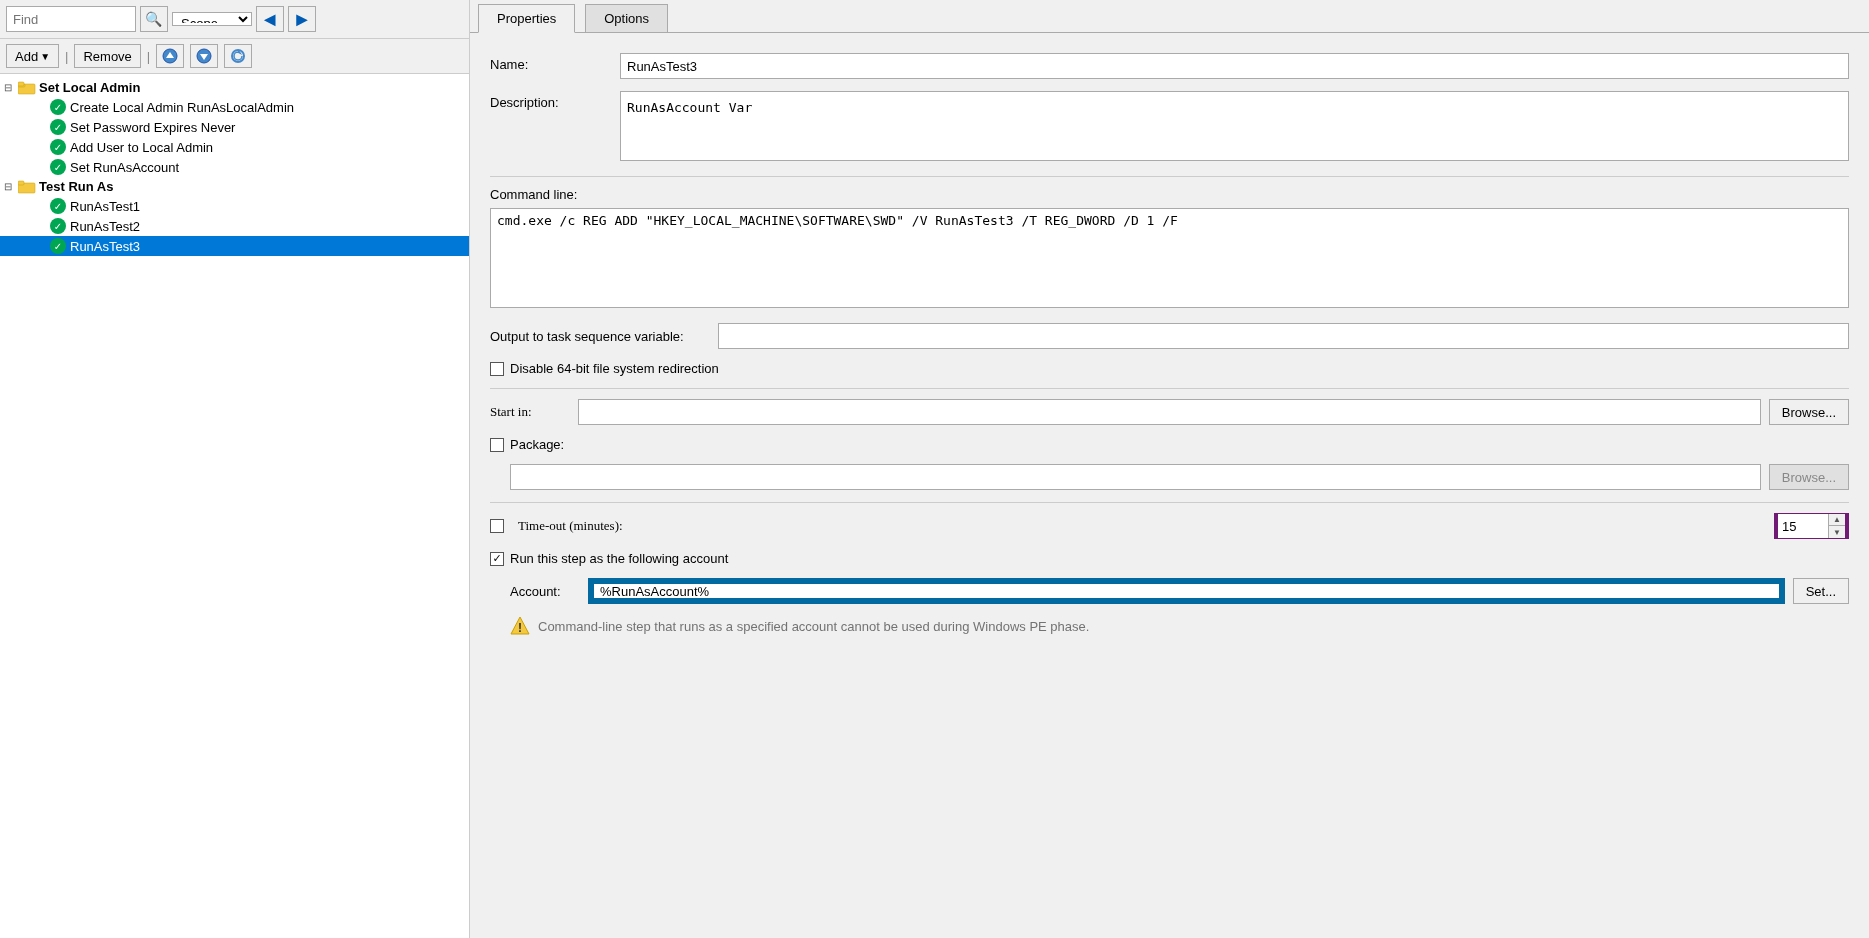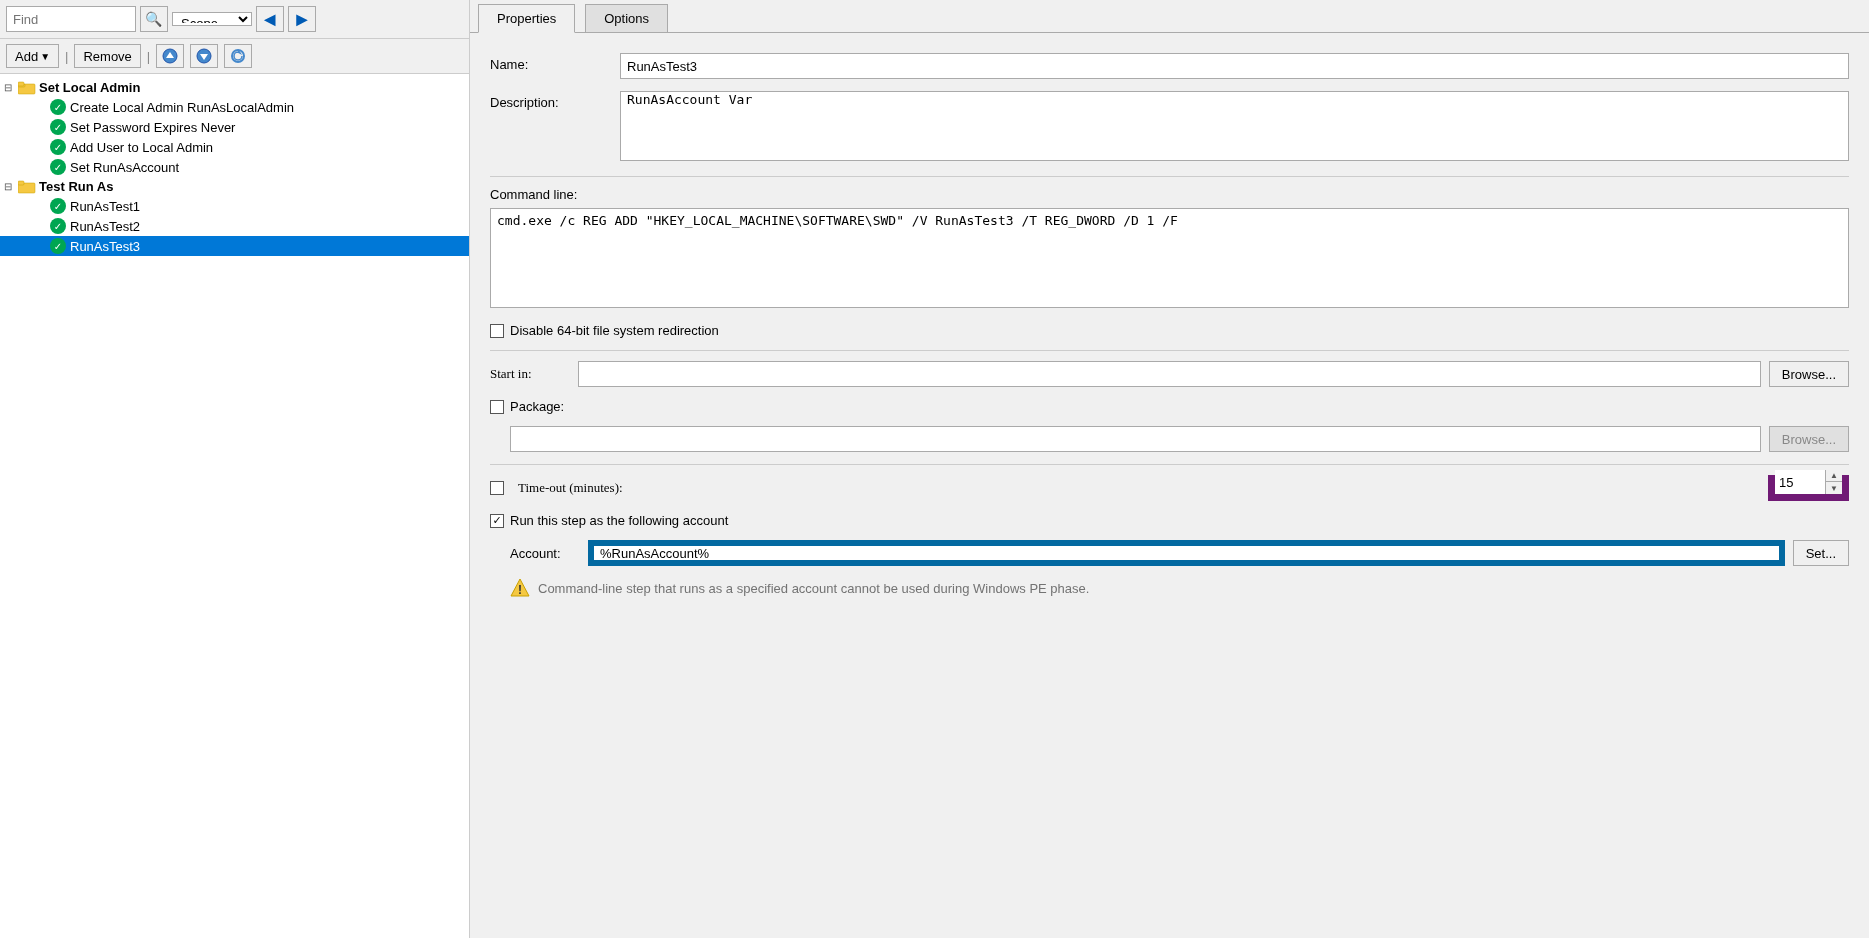"RunAsAccount Var" .textarea-input { padding: 0 6px -> 8px 6px }
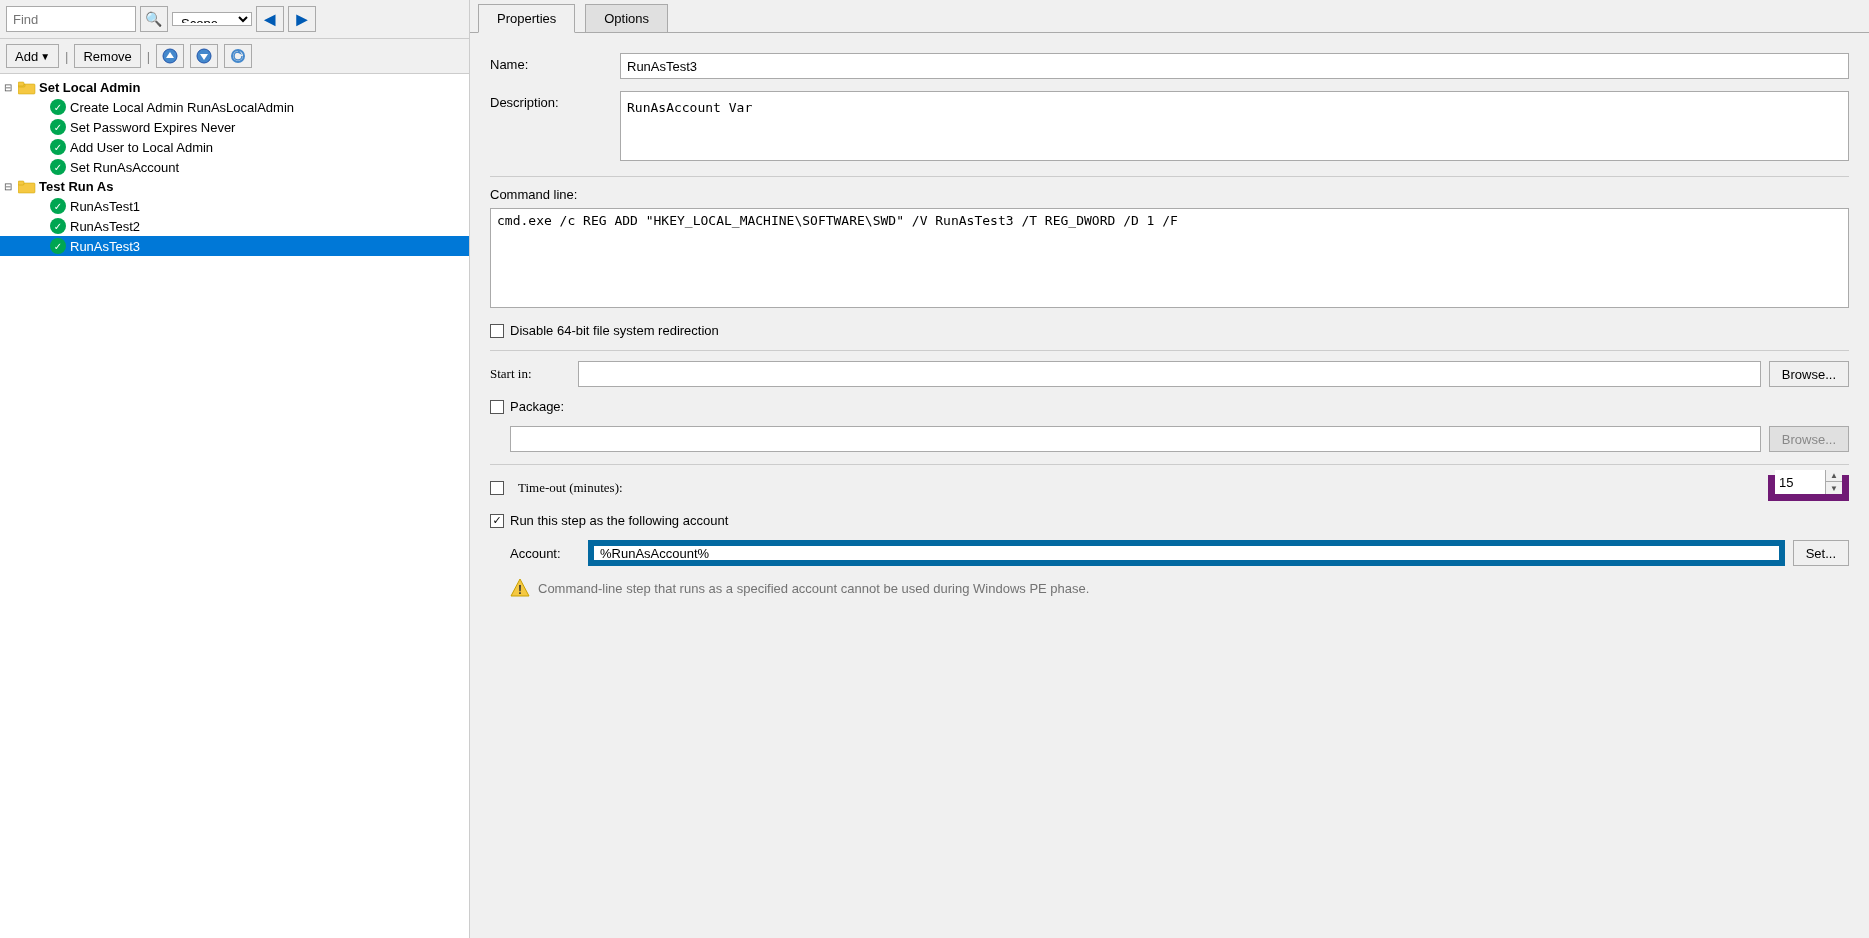"Output to task sequence variable:" div.output-row { html: none -> <div> <div>Output to task sequence variable:</div> <input> </div> }
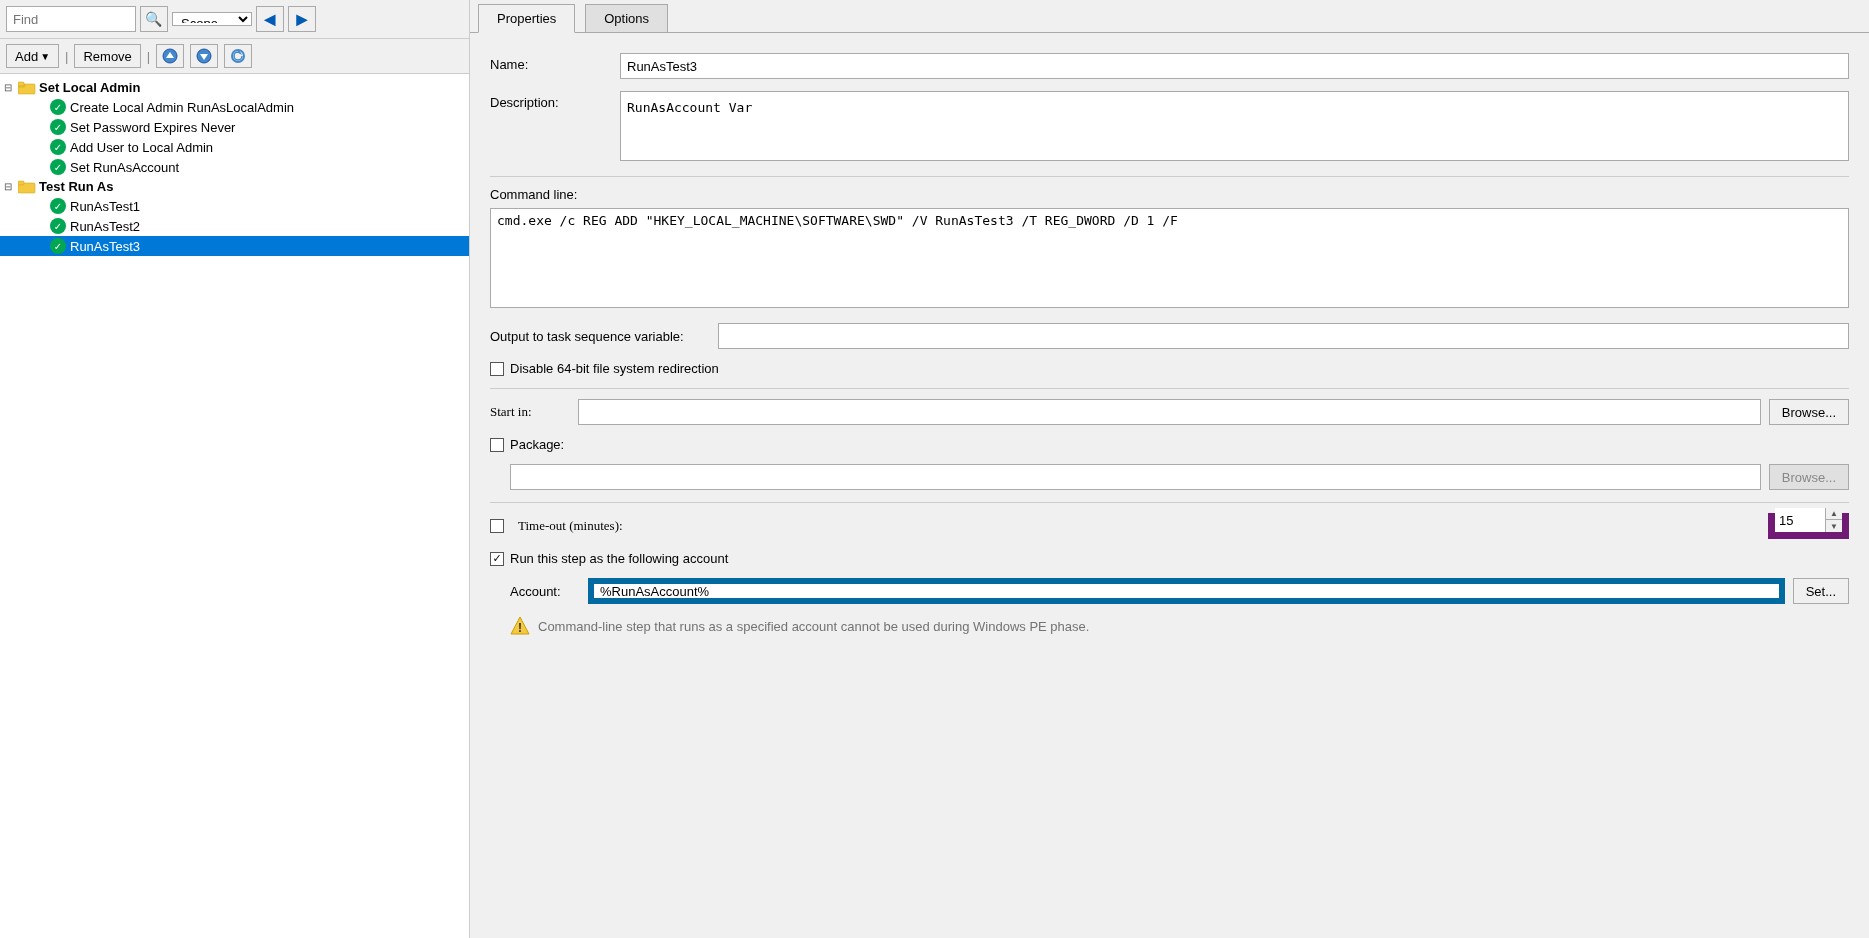"15" .timeout-input-wrap { align-items: flex-end -> center; border: 7px solid #701a75 -> 4px solid #701a75 }
